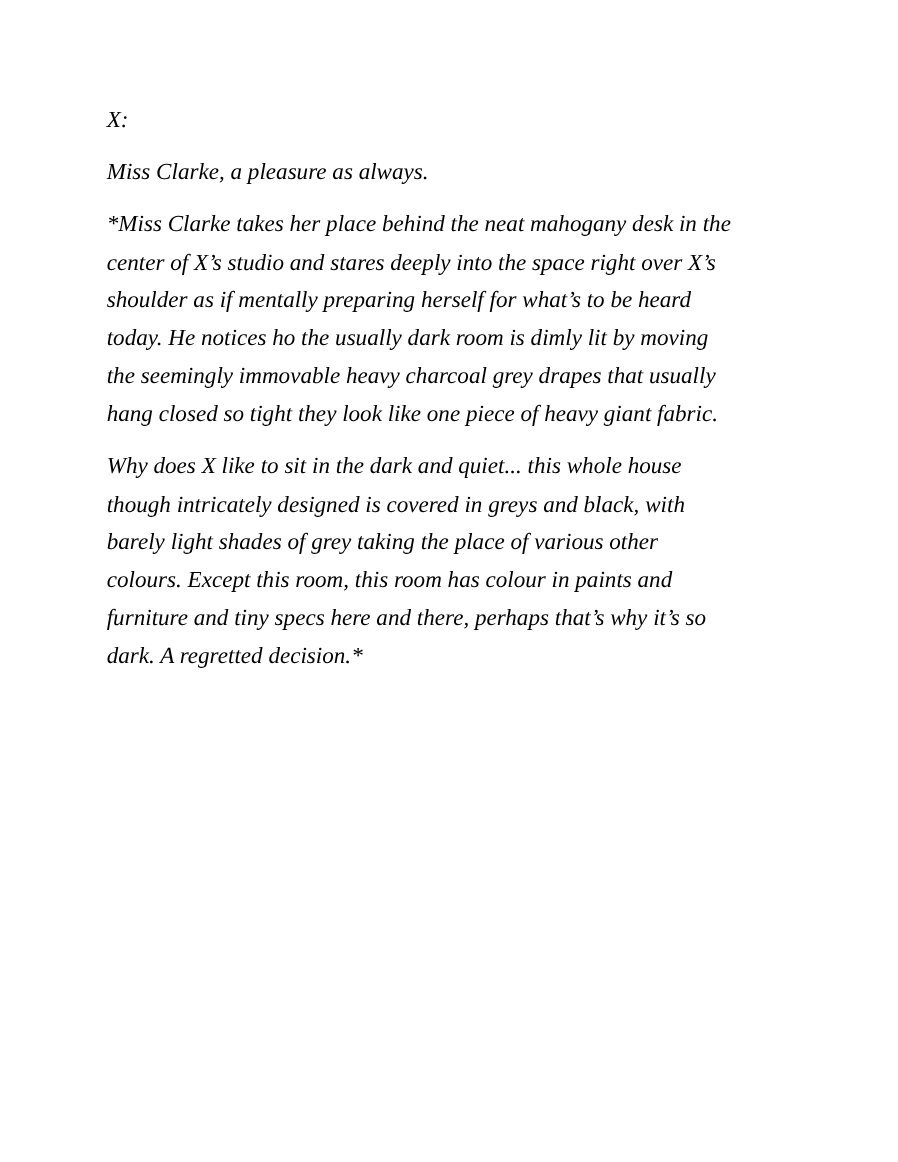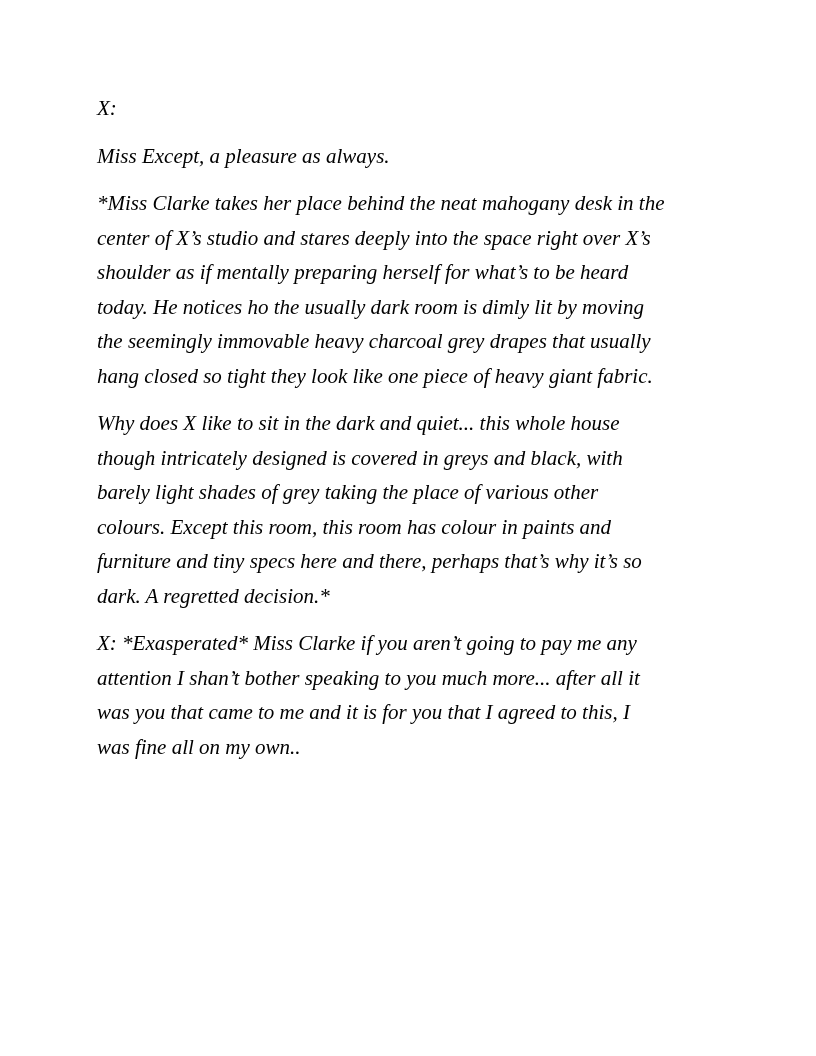"Miss Except, a pleasure as" p { text: Except -> Clarke }
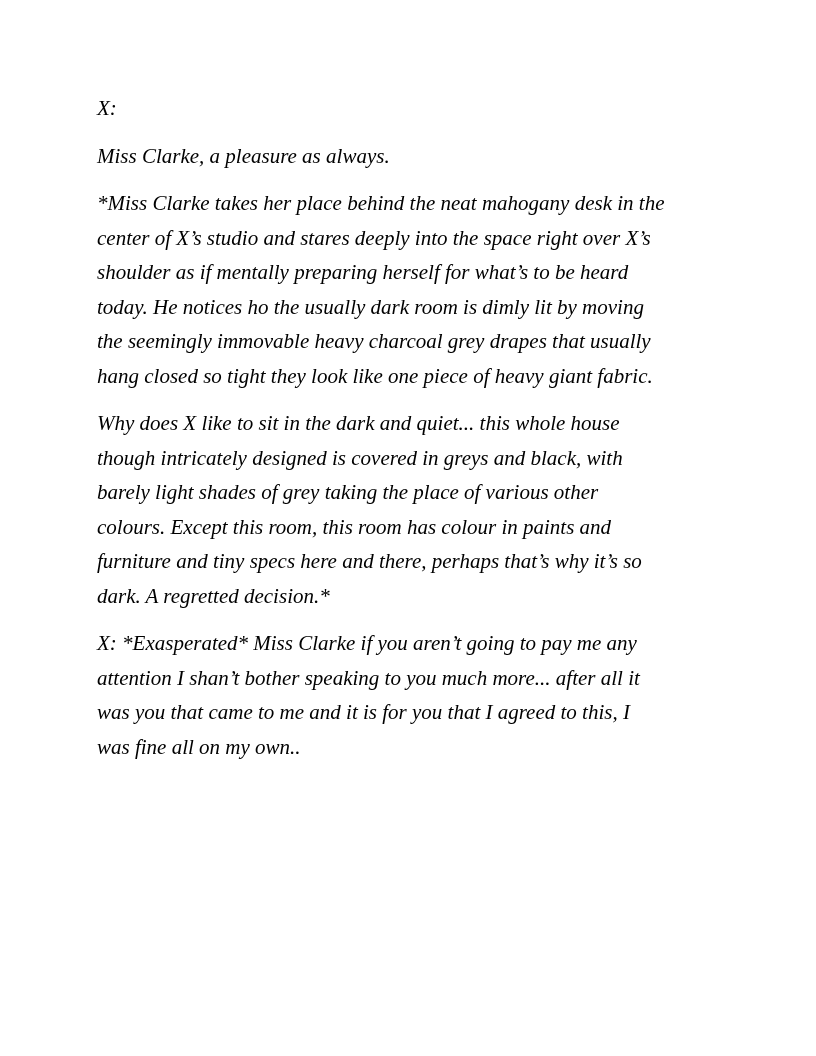"X: *Exasperated* Miss Clarke if" p { html: <p>X: *Exasperated* Miss Clarke if you aren’t going to pay me any attention I shan’t bother speaking to you much more... after all it was you that came to me and it is for you that I agreed to this, I was fine all on my own..</p> -> none }
